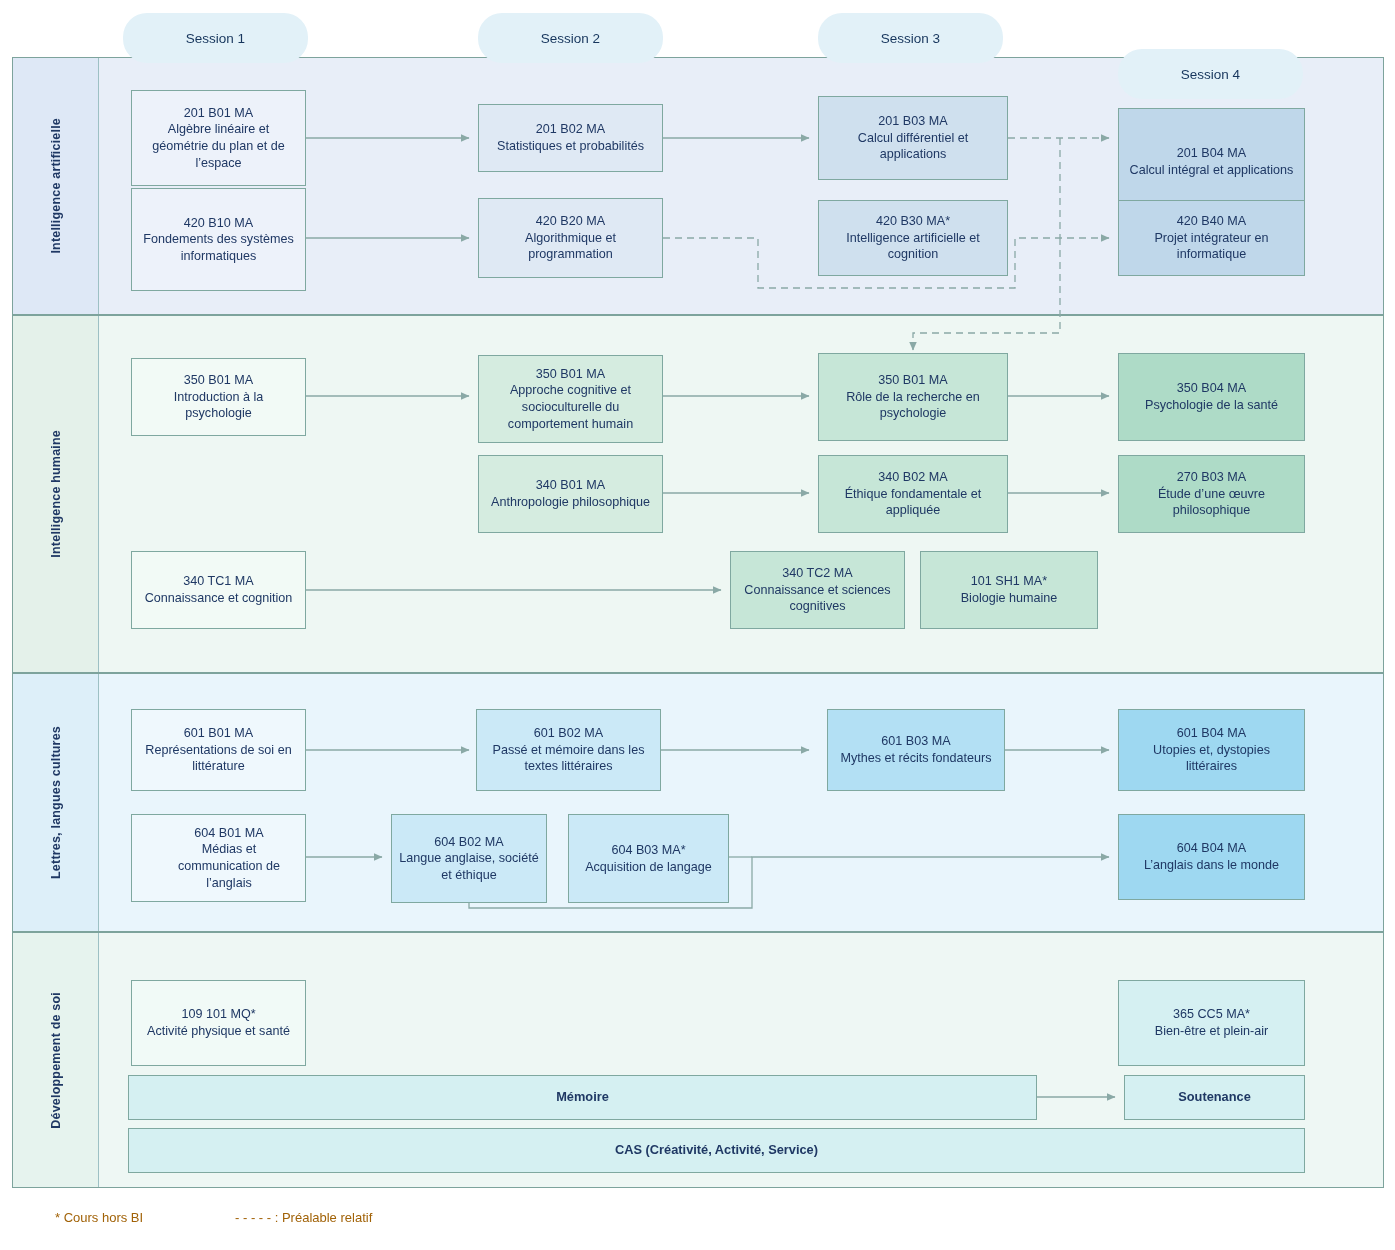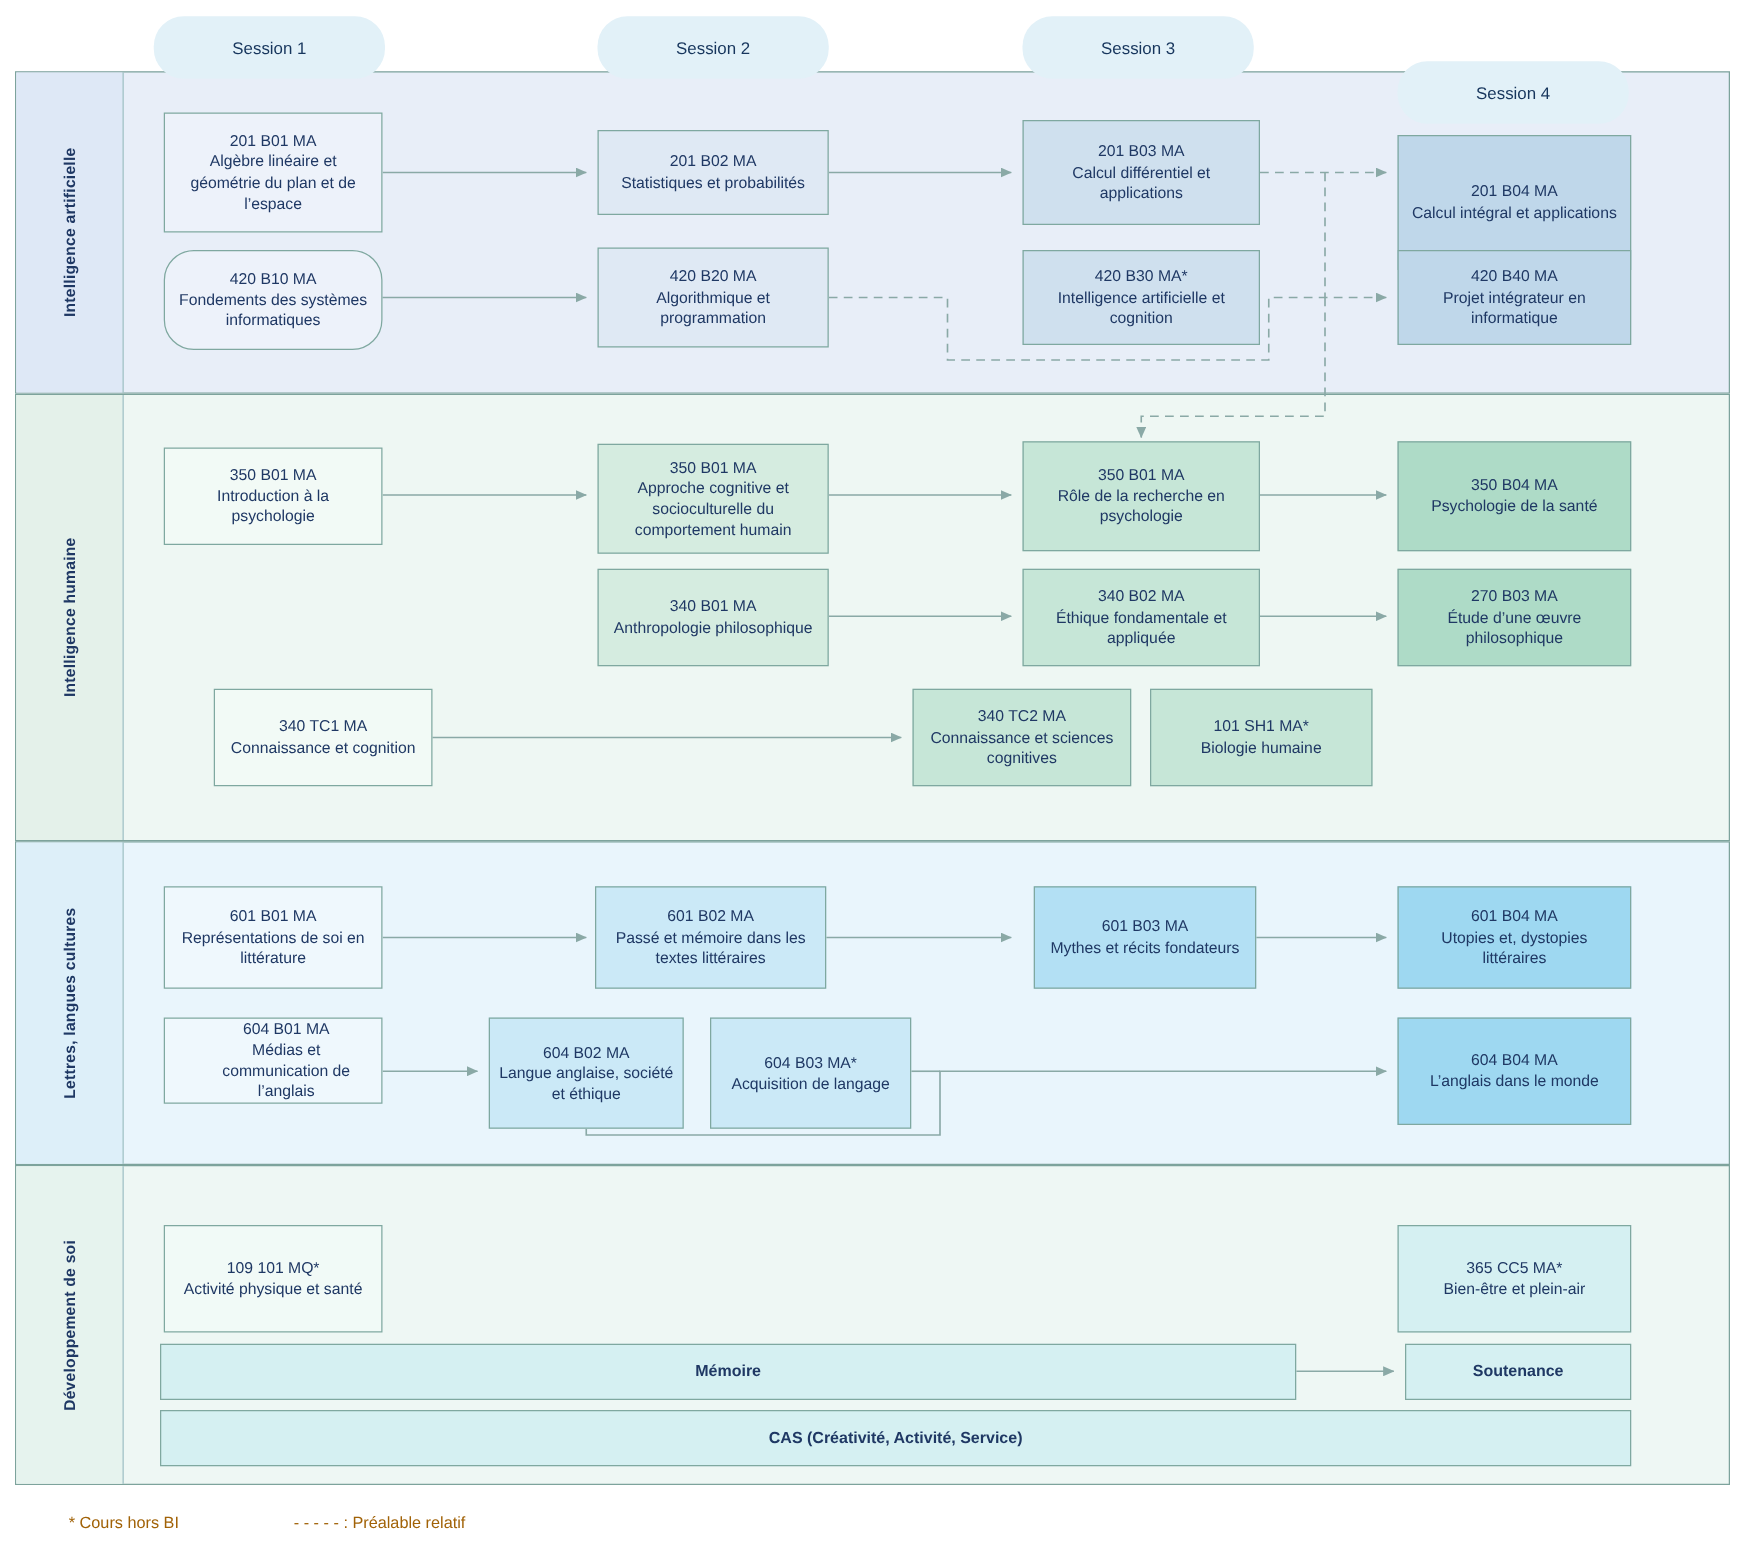"420 B10 MA" div.node { border-radius: 24px -> none; height: 80px -> 103px; top: 200px -> 188px }
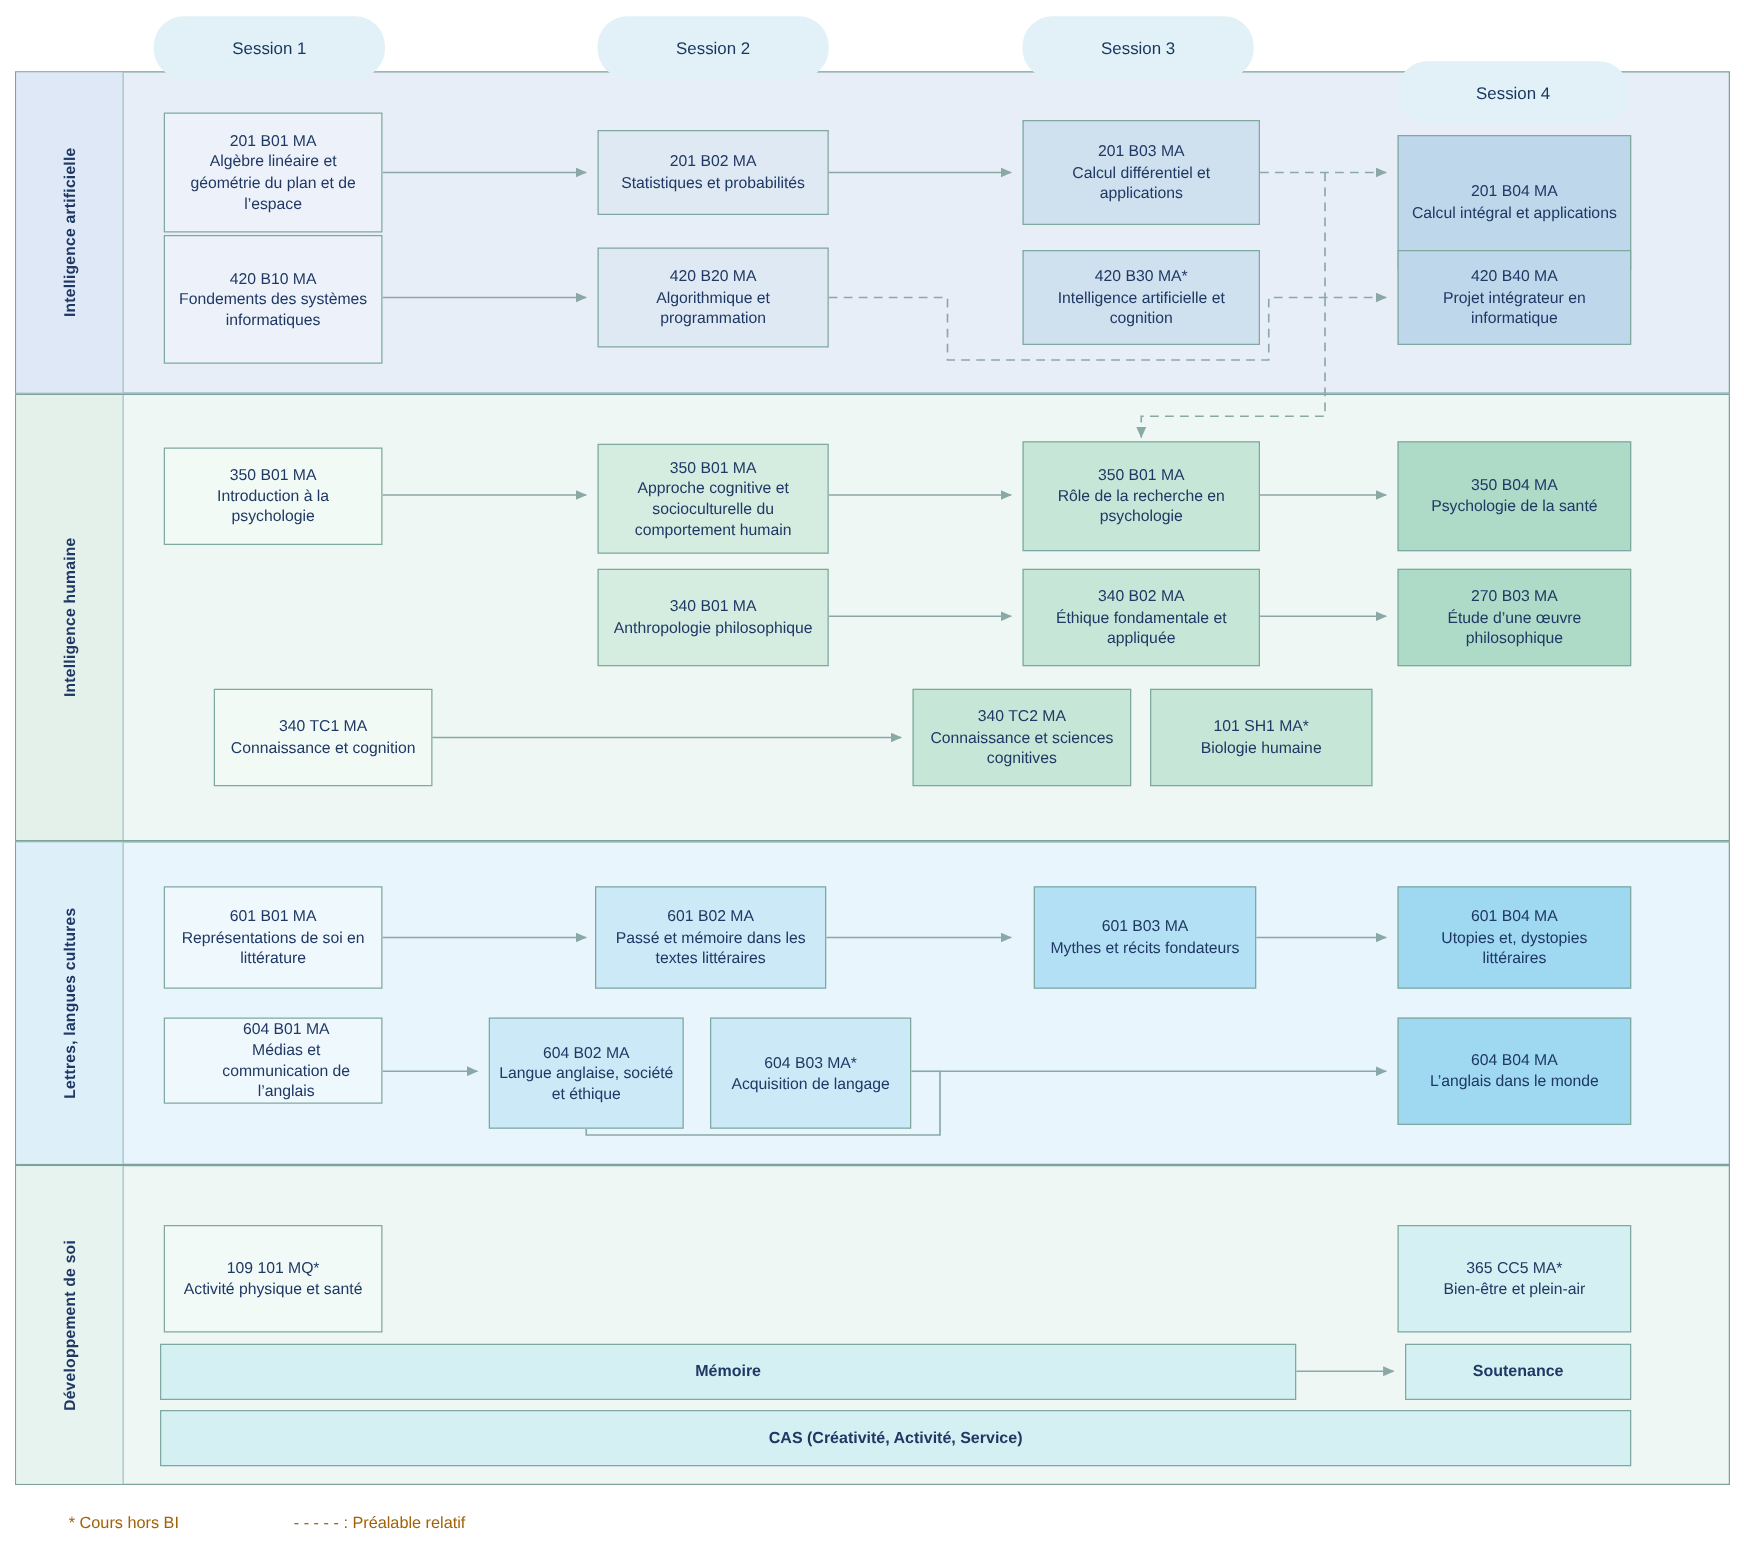"340 TC1 MA" div.node { margin-left: 40px -> none }
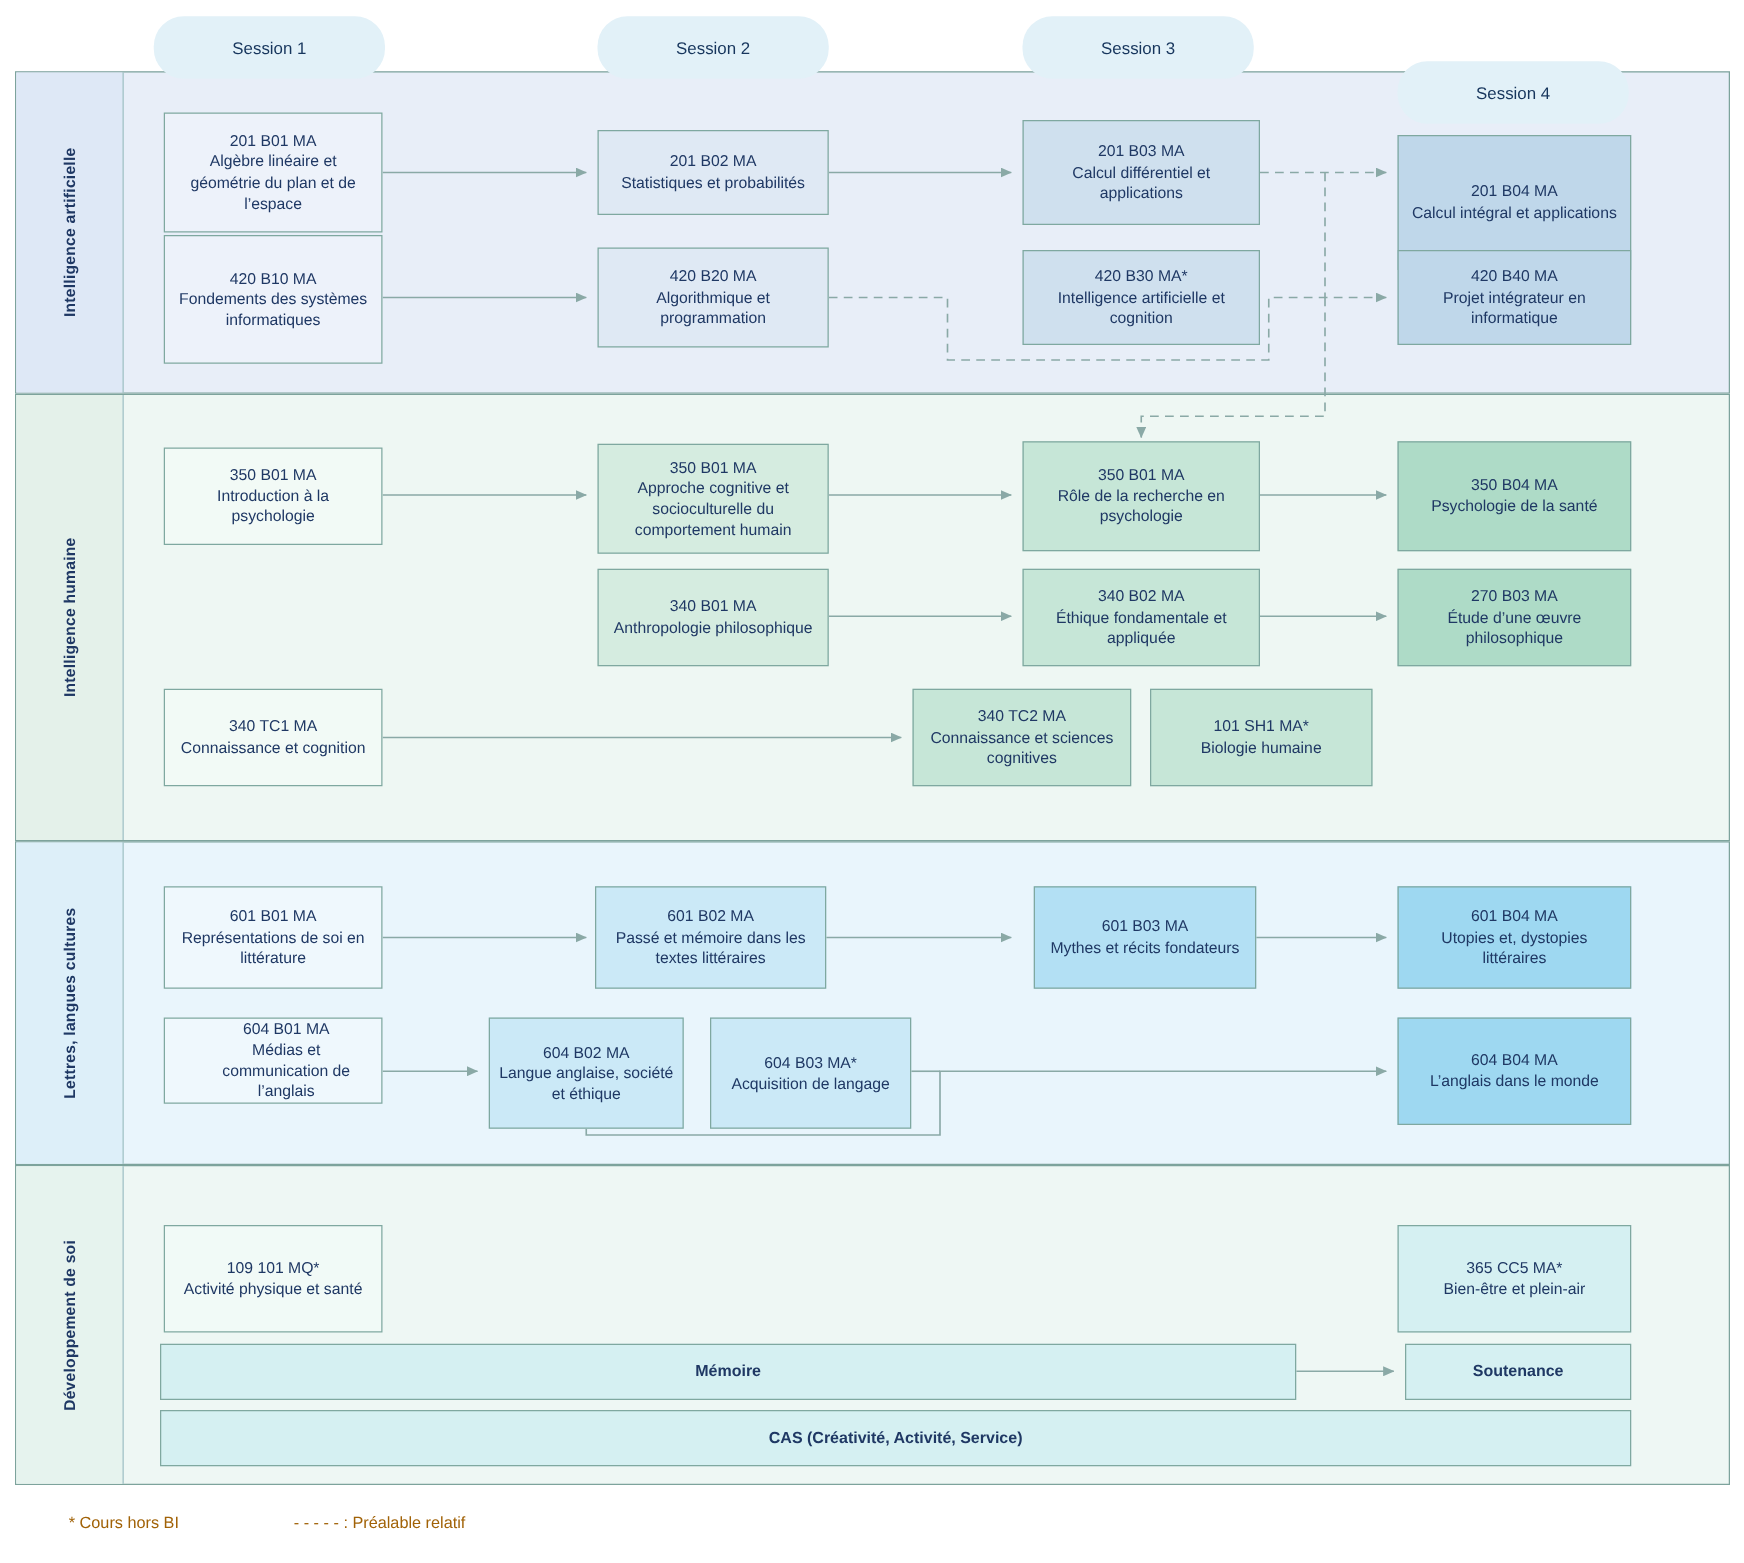"604 B01 MA" div.node { height: 69px -> 88px }
